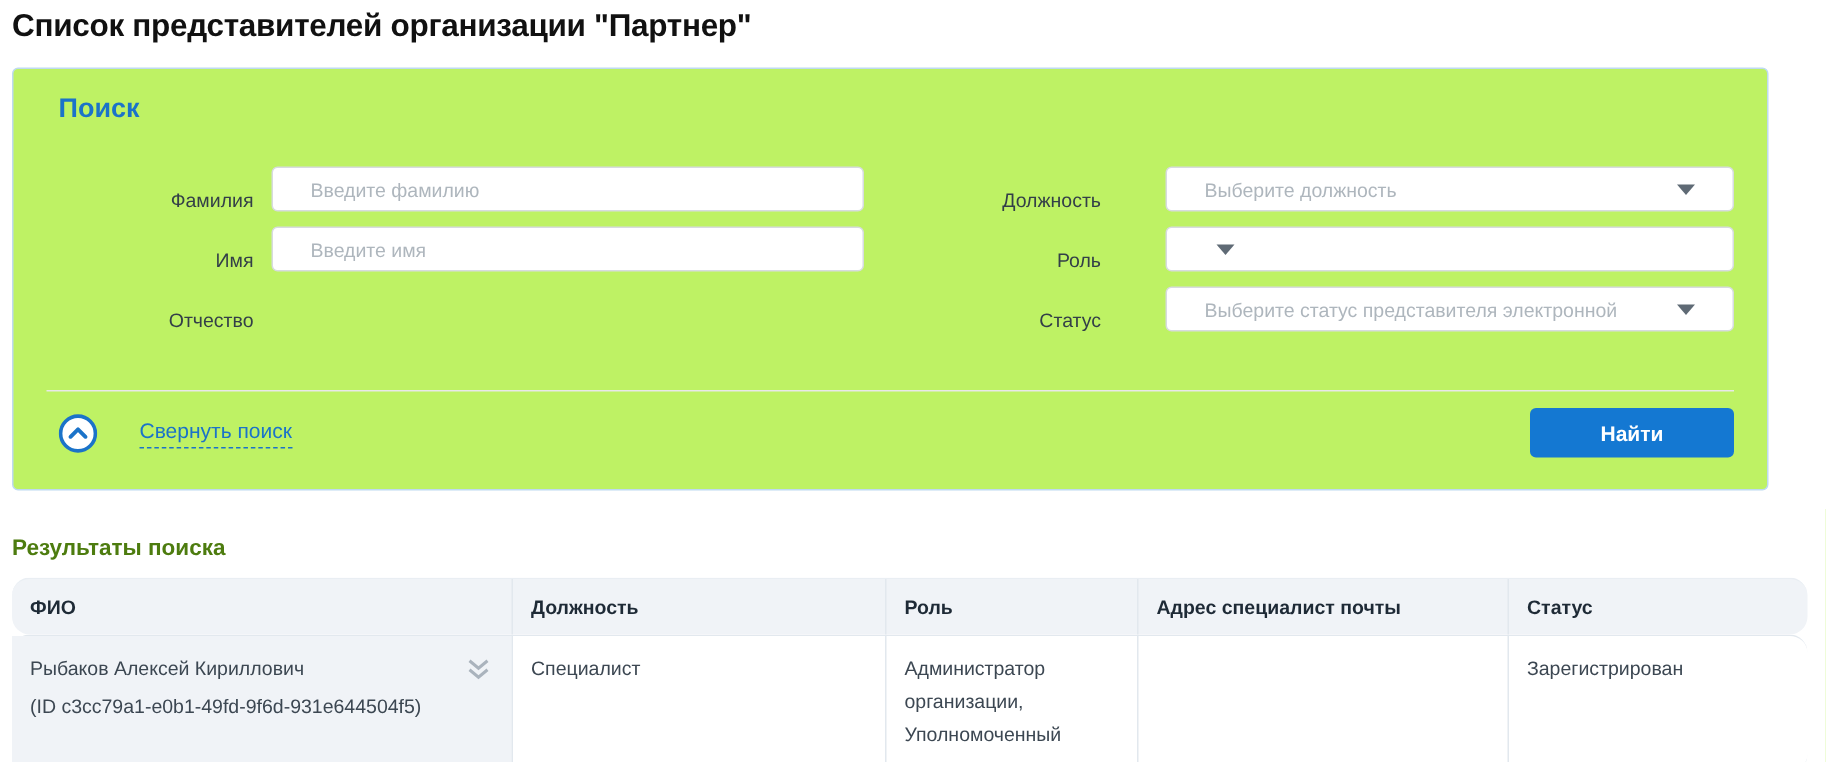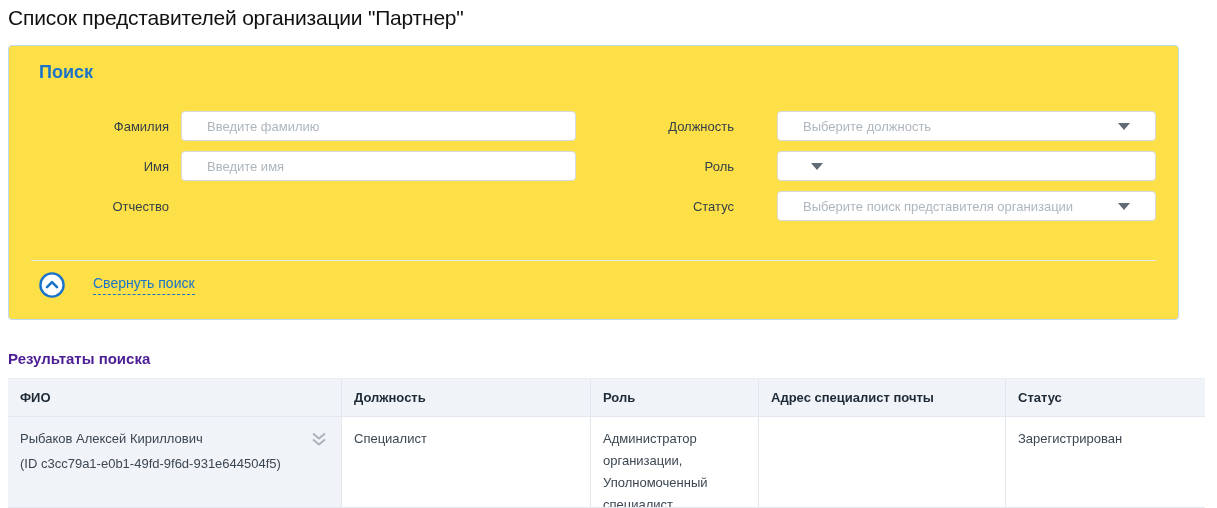"Список представителей организации" .page-title { font-weight: 400 -> 700 }
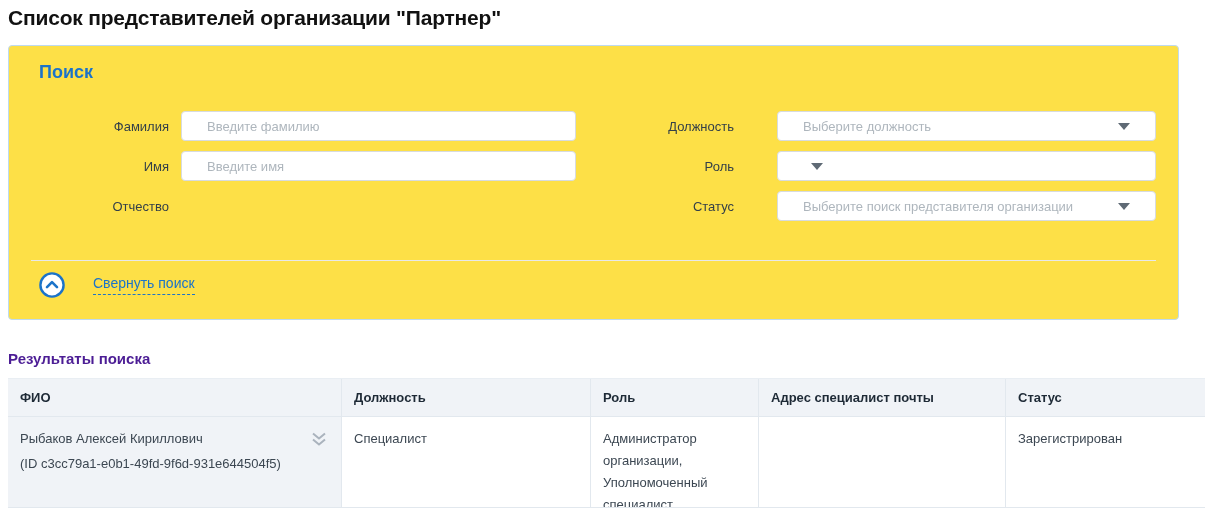"Поиск" .search-panel { background: #fde047 -> #bef264 }
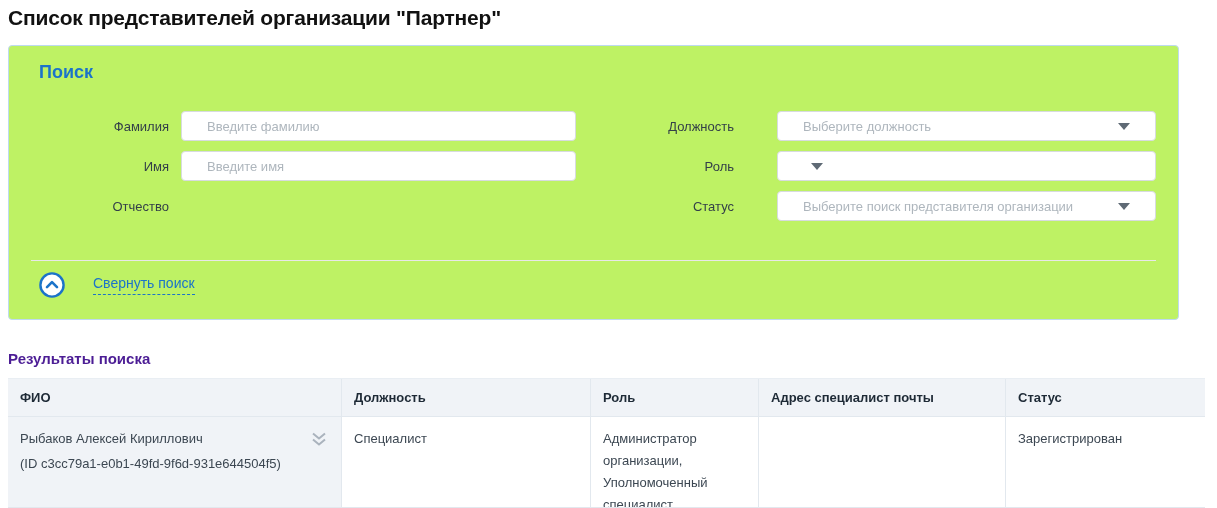"Фамилия" .form-row { align-items: center -> flex-end }
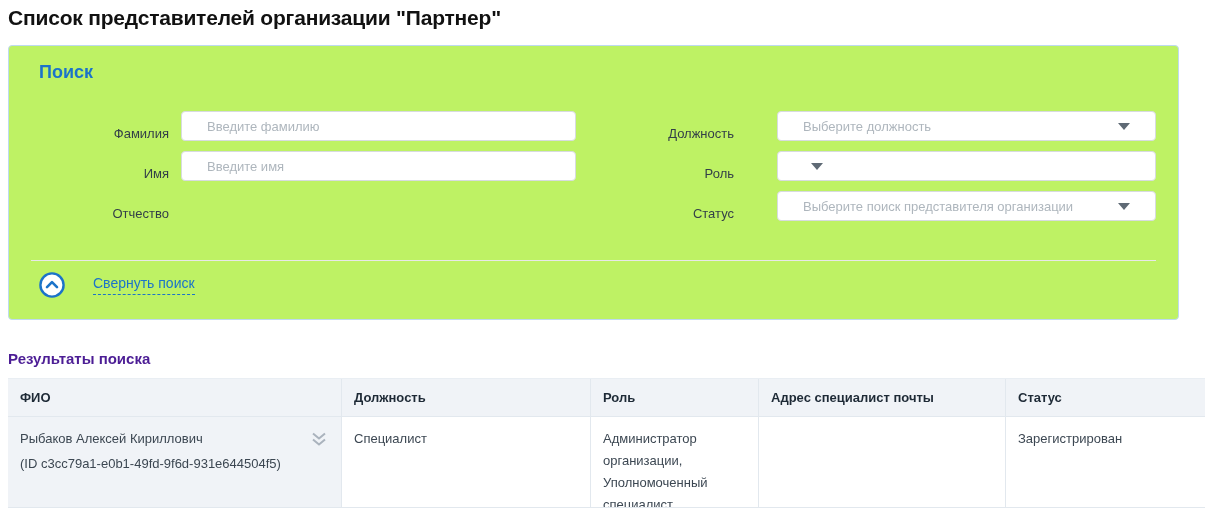"Выберите поиск представителя организации" span.select-placeholder { text: поиск представителя организации -> статус представителя электронной }
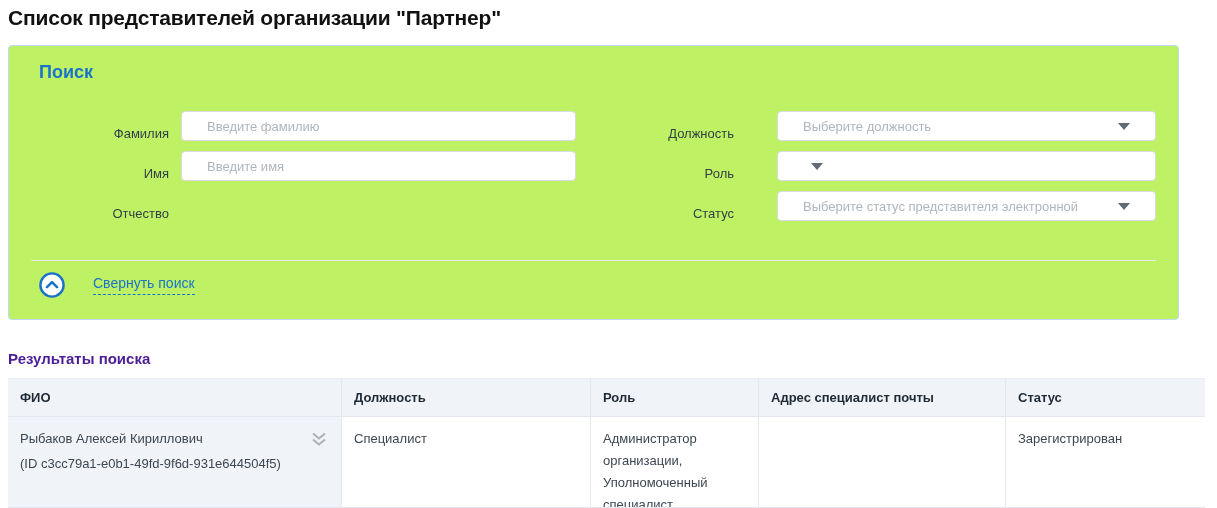"Найти" button.find-button { html: none -> <button>Найти</button> }
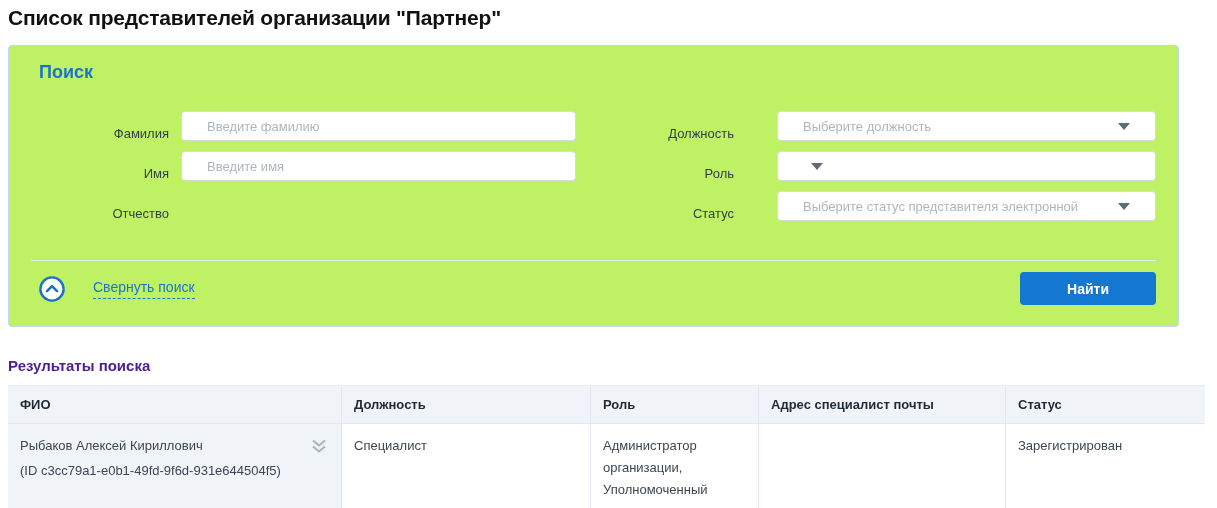"Результаты поиска" .results-title { color: #4c1d95 -> #4d7c0f }
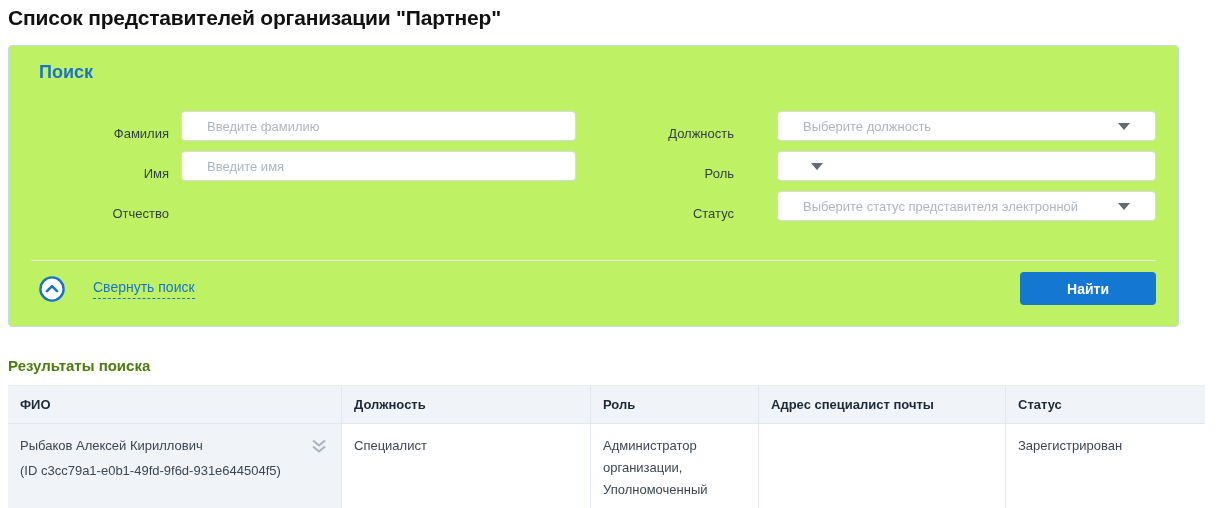"ФИО" .t-row { border-radius: none -> 12px }
